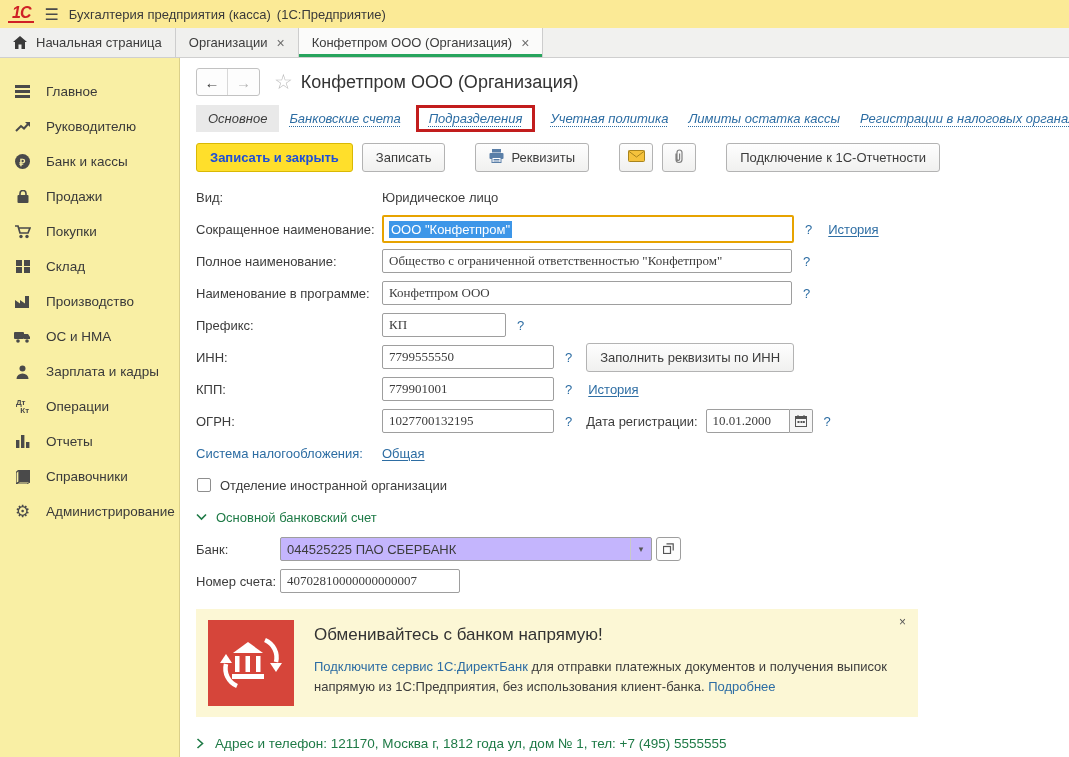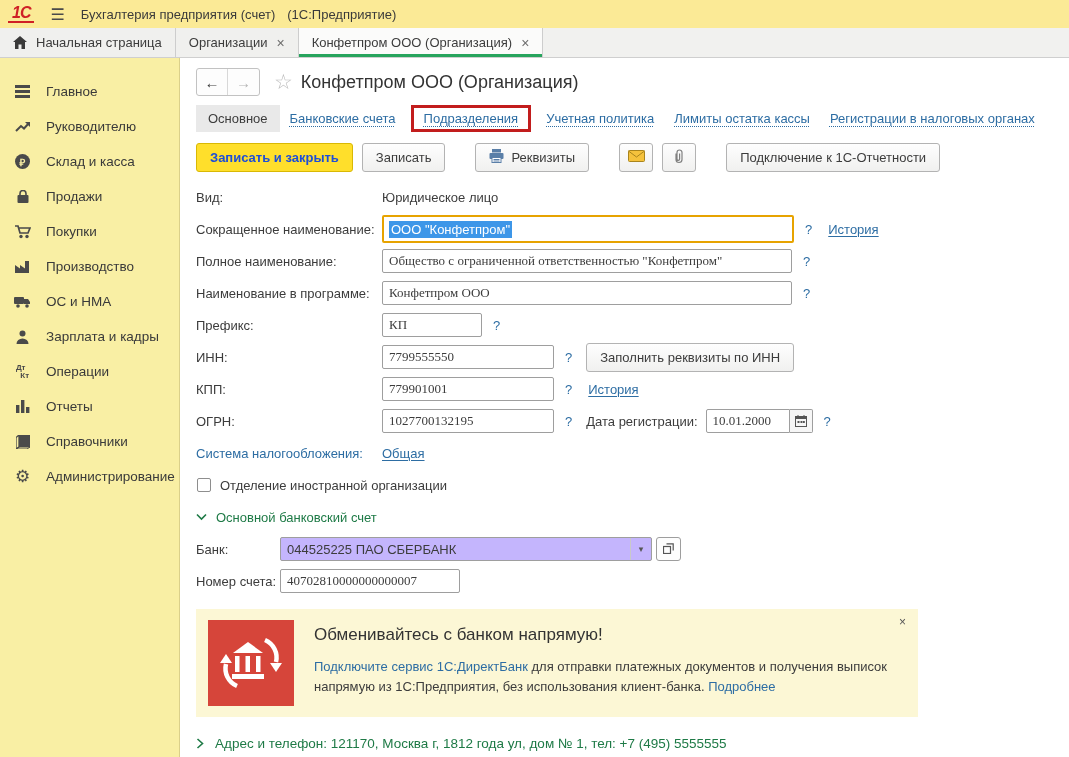"1С" .titlebar { gap: 6px -> none }
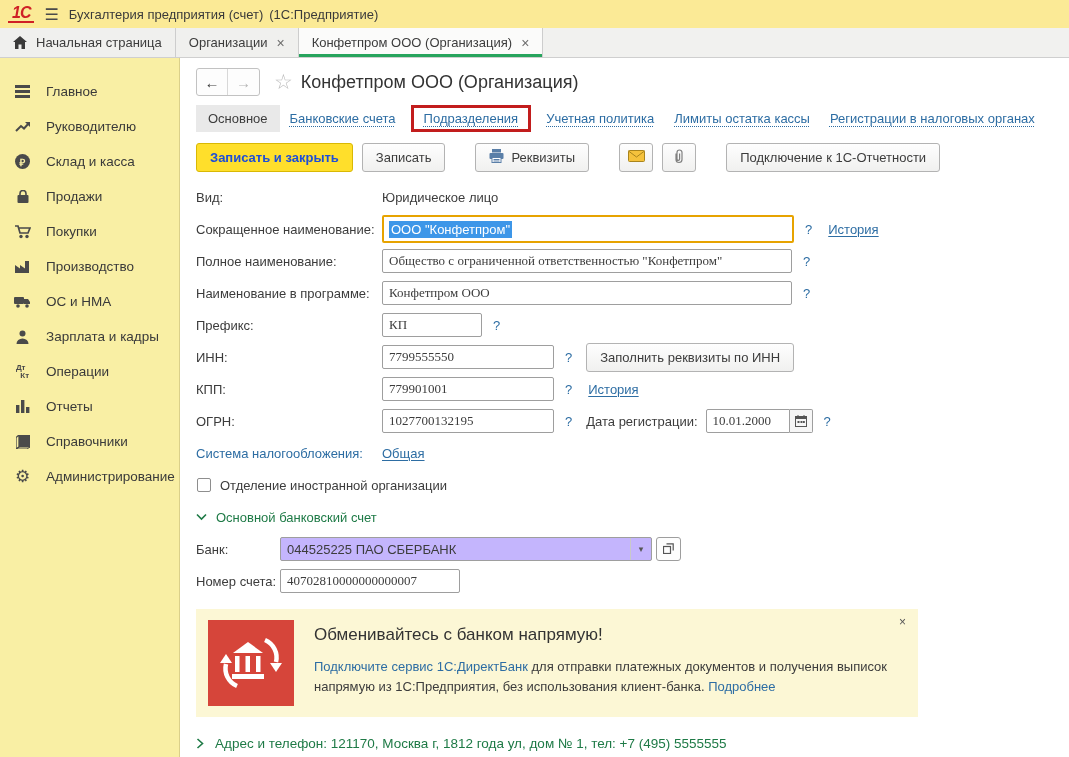"Бухгалтерия предприятия (счет)" span.app-title { text: счет -> касса }
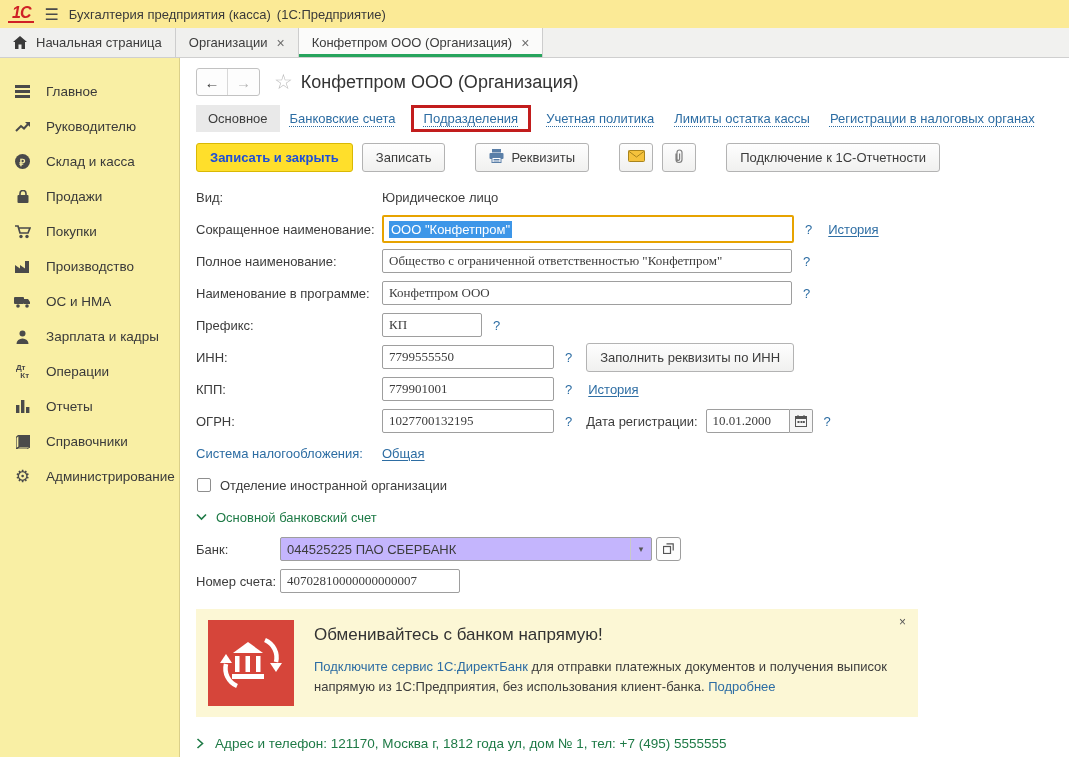"Основное" .navrow { font-style: none -> italic }
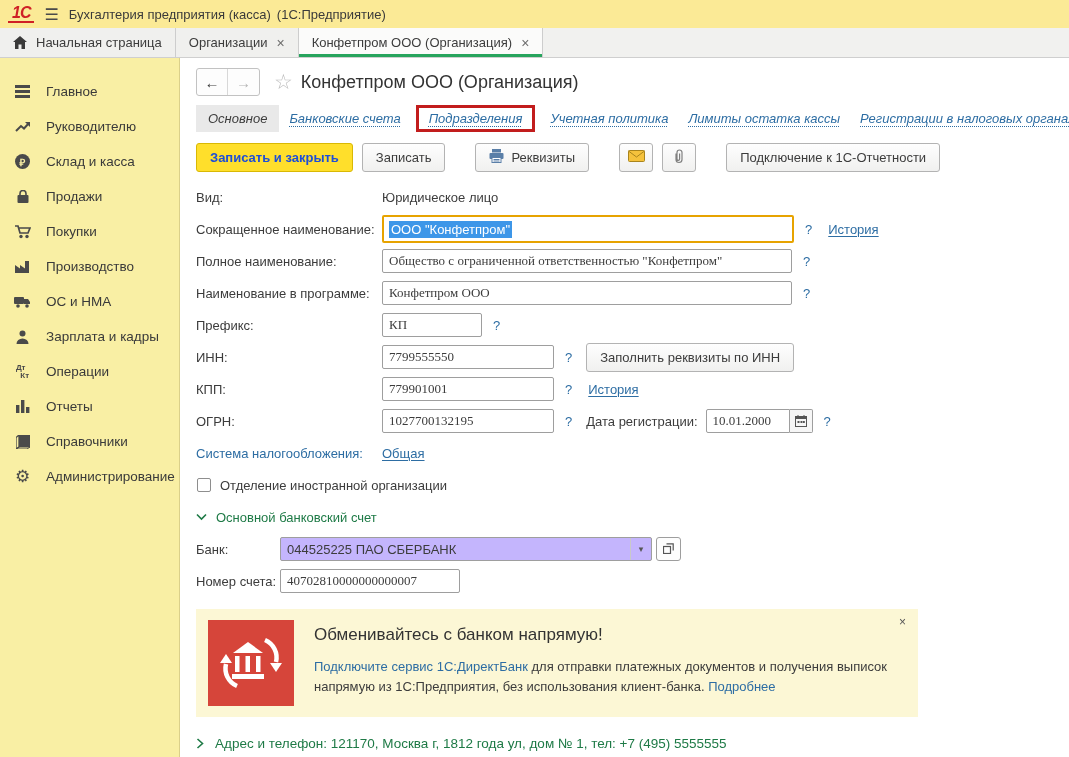"Склад и касса" span { text: Склад и касса -> Банк и кассы }
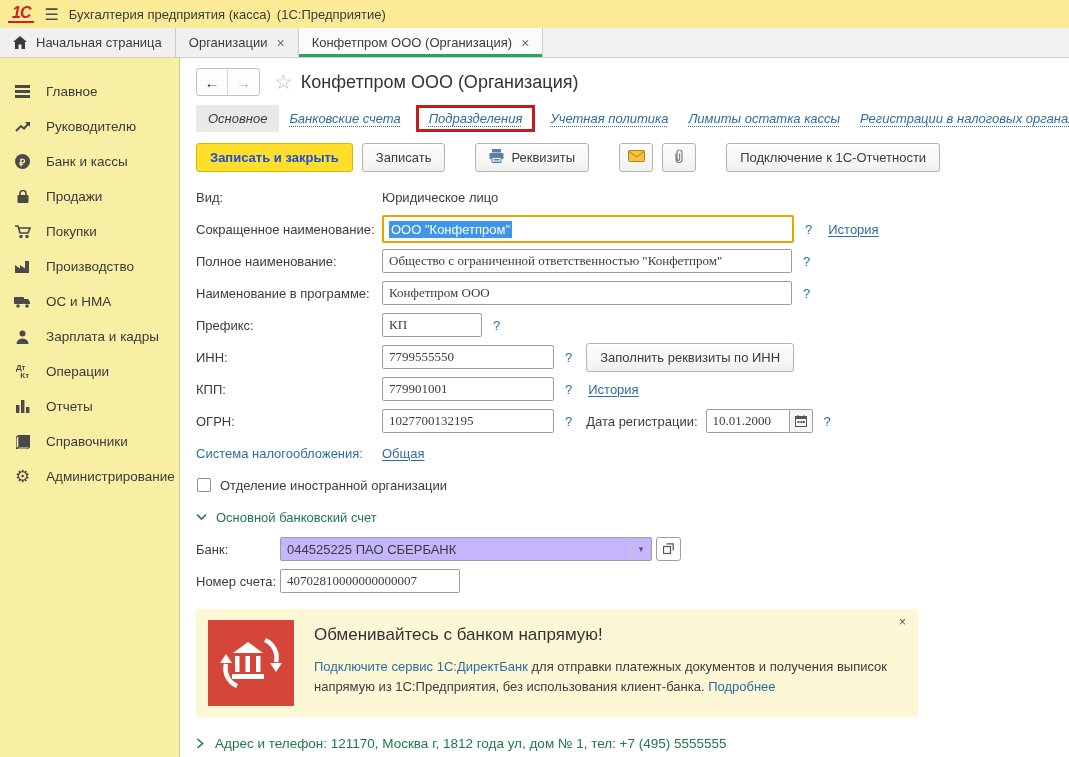"Склад" div.side-item { html: none -> <div> <span> <svg> <rect></rect> <rect></rect> <rect></rect> <rect></rect> </svg> </span> <span>Склад</span> </div> }
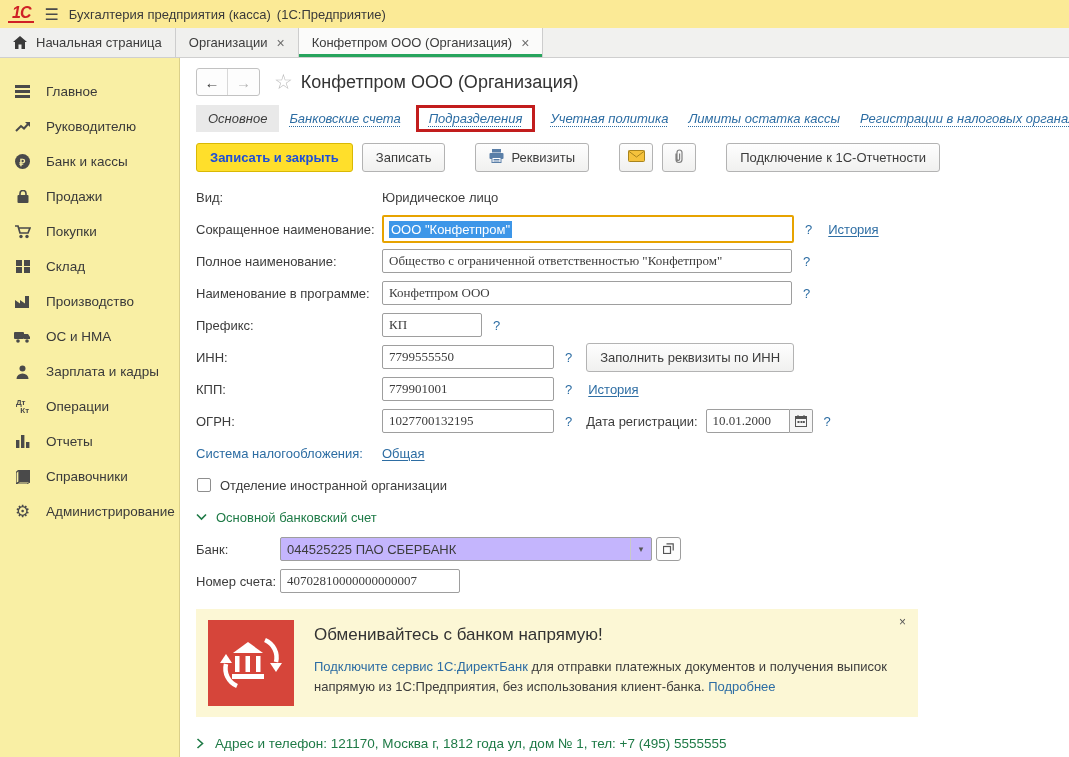"КП" .w100 { width: 100px -> 124px }
